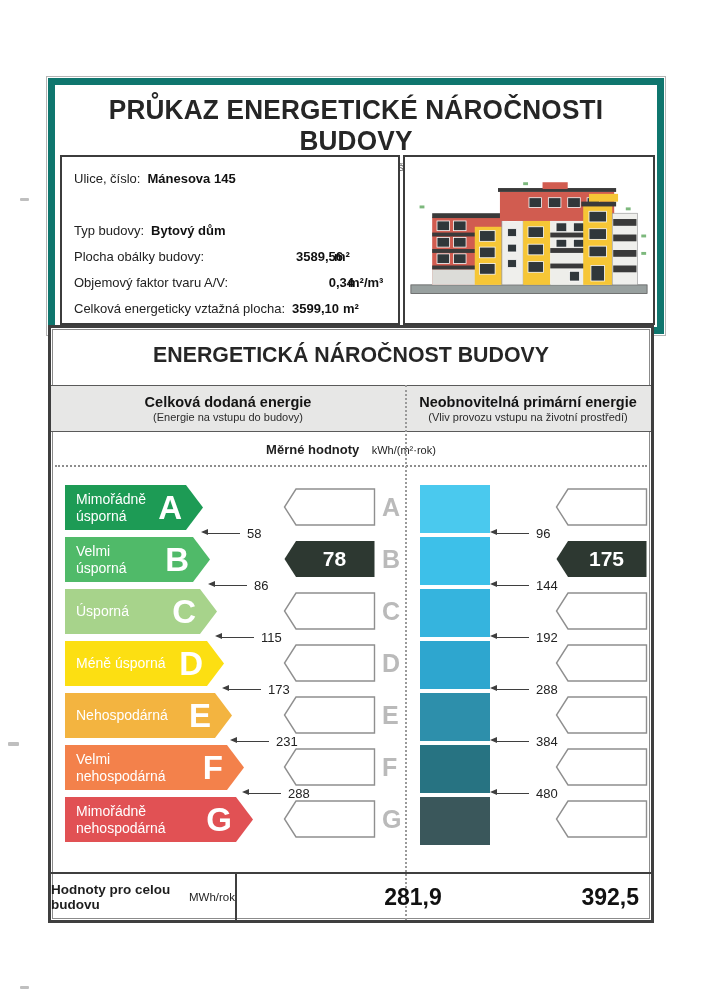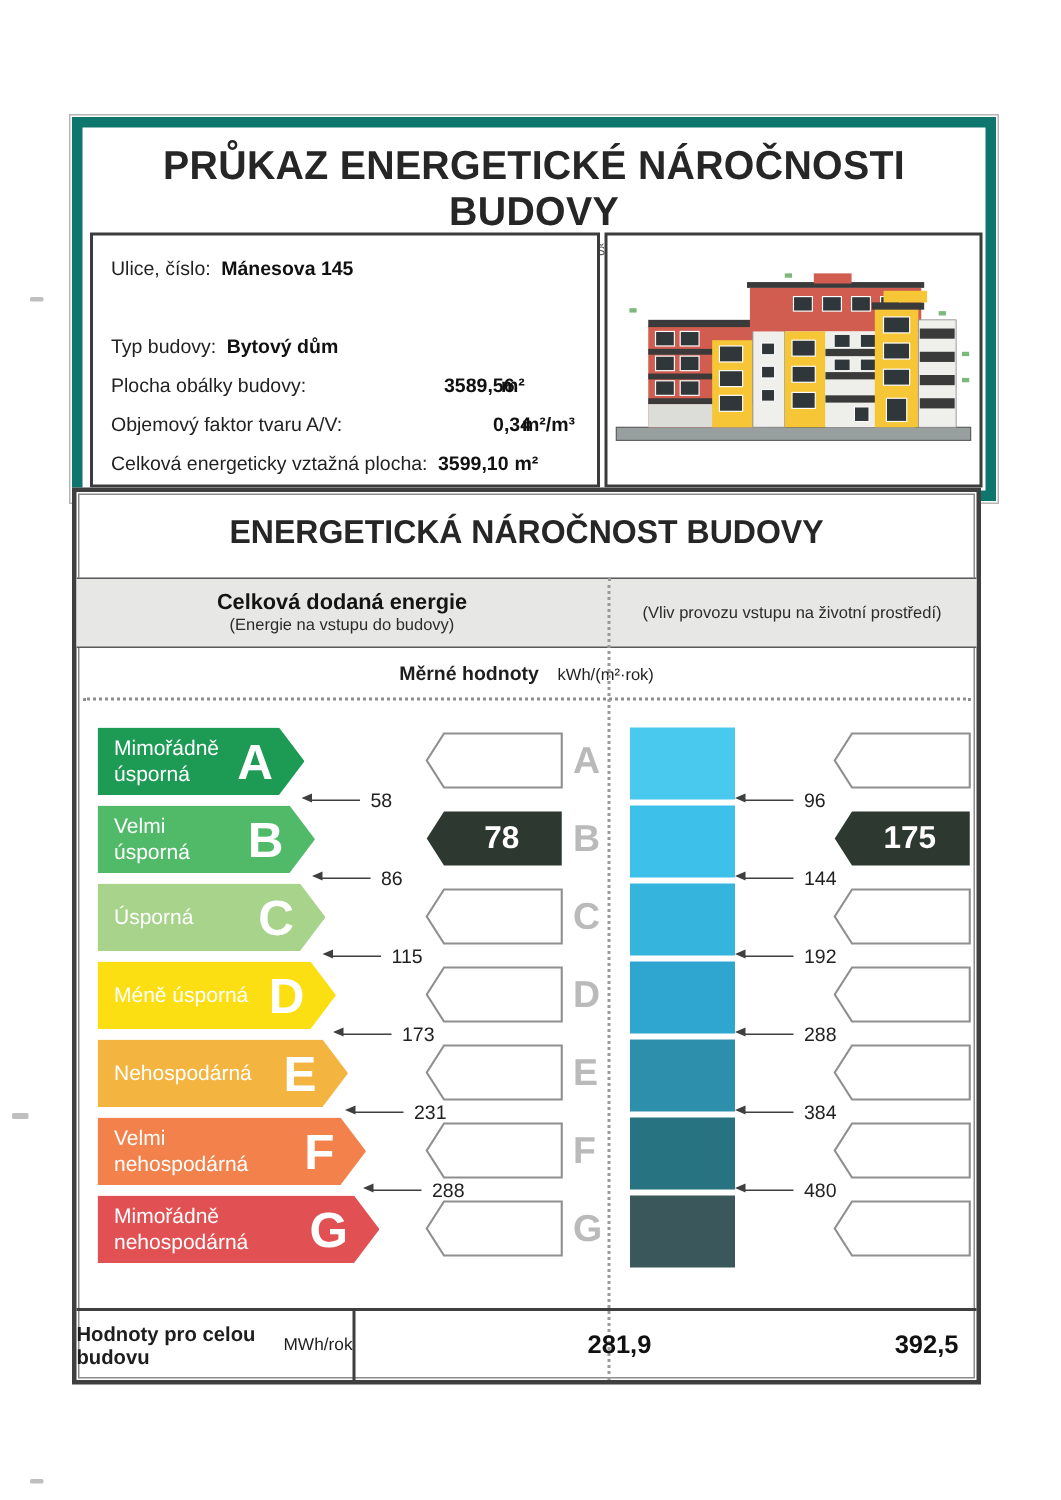"Neobnovitelná primární energie" div.hdr-title { html: none -> <div>Neobnovitelná primární energie</div> }
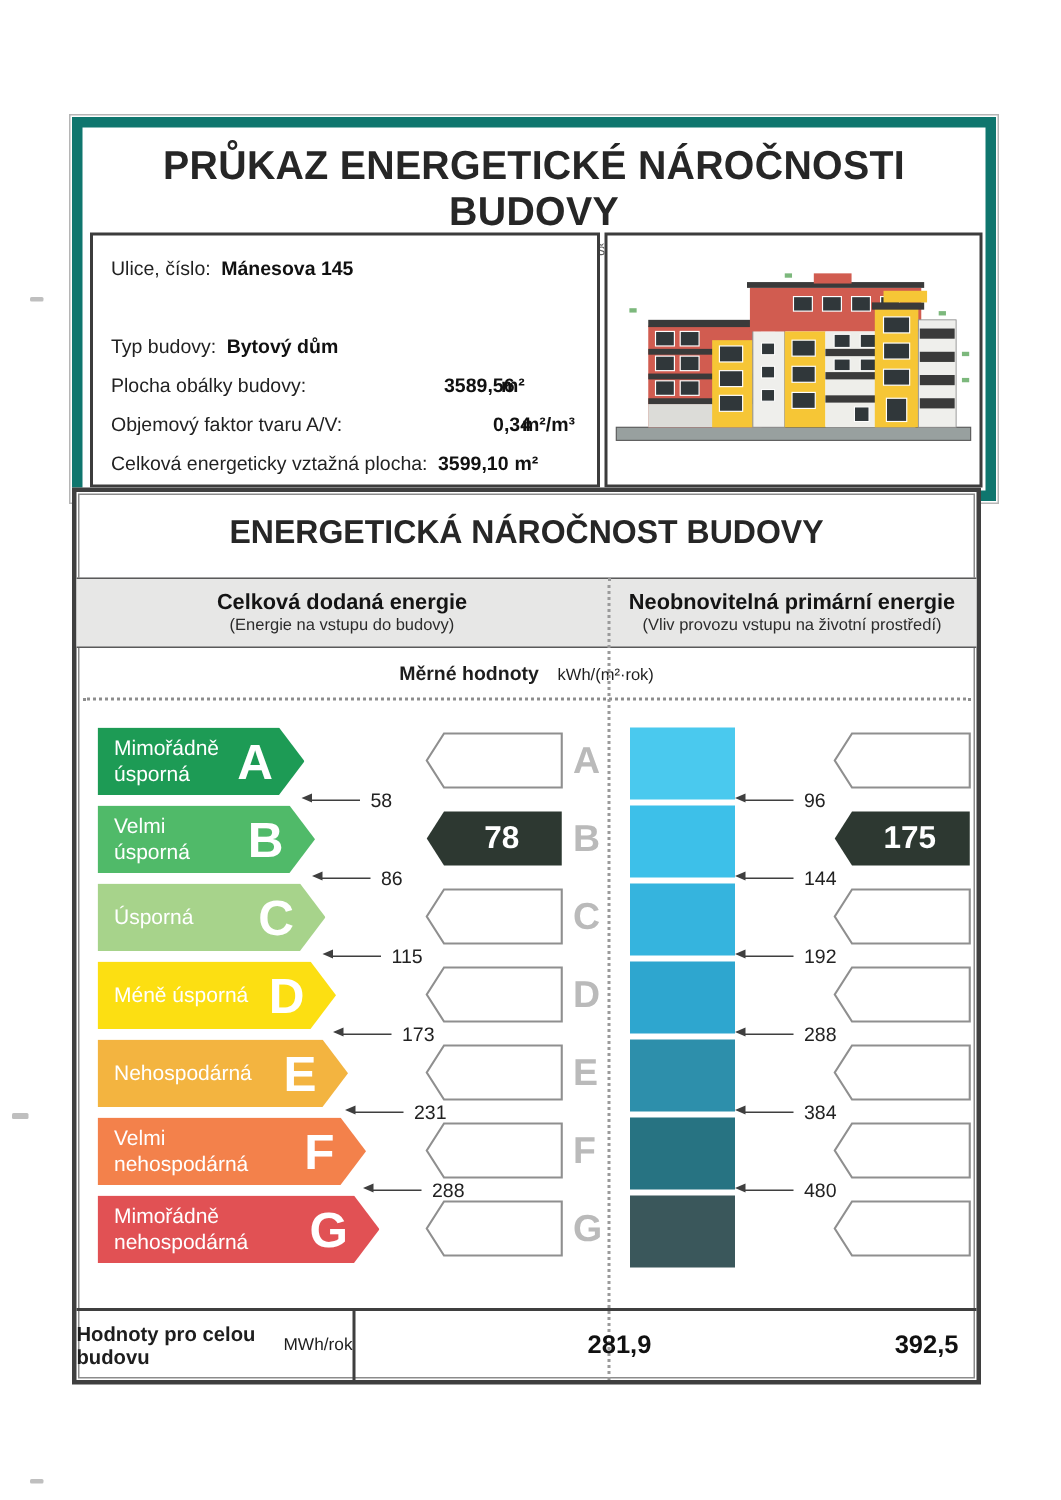"281,9" .tot-val { font-size: 17px -> 23px }
